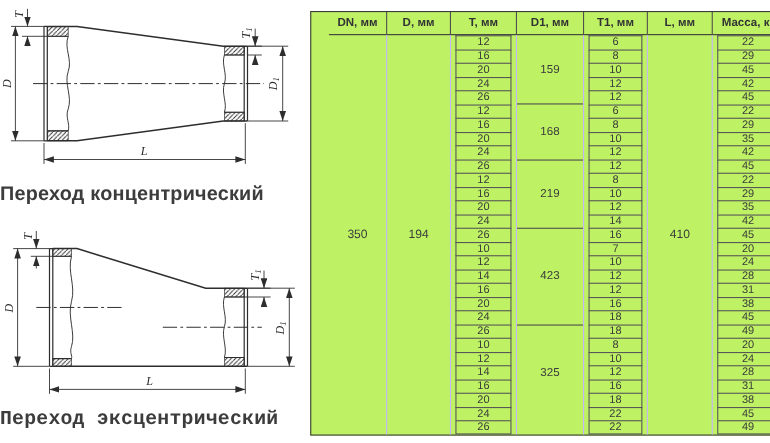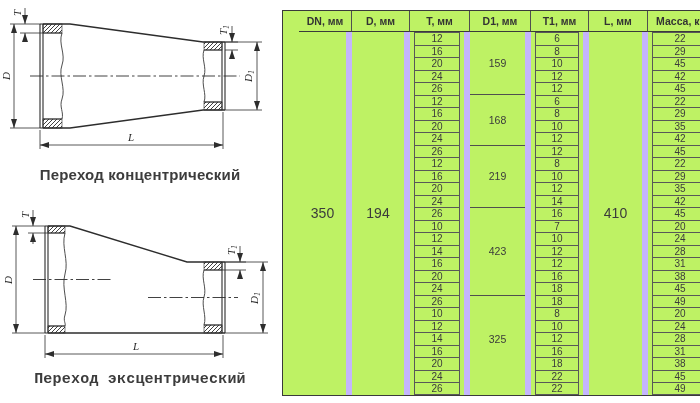"12" .col { border-right: 6px solid #c4b5fd -> 1px solid #c4b5fd }
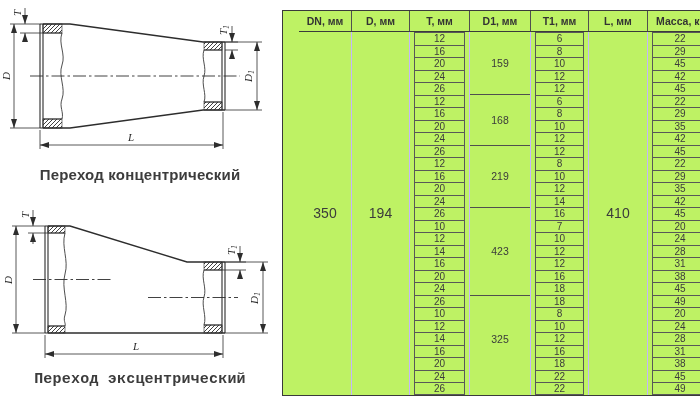"Переход концентрический" .caption { font-size: 15px -> 18px; text-align: center -> none }
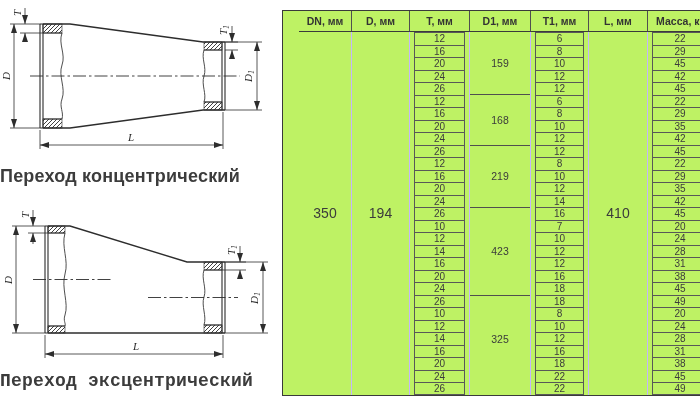"350" .cell-merged { font-size: 14px -> 11px }
